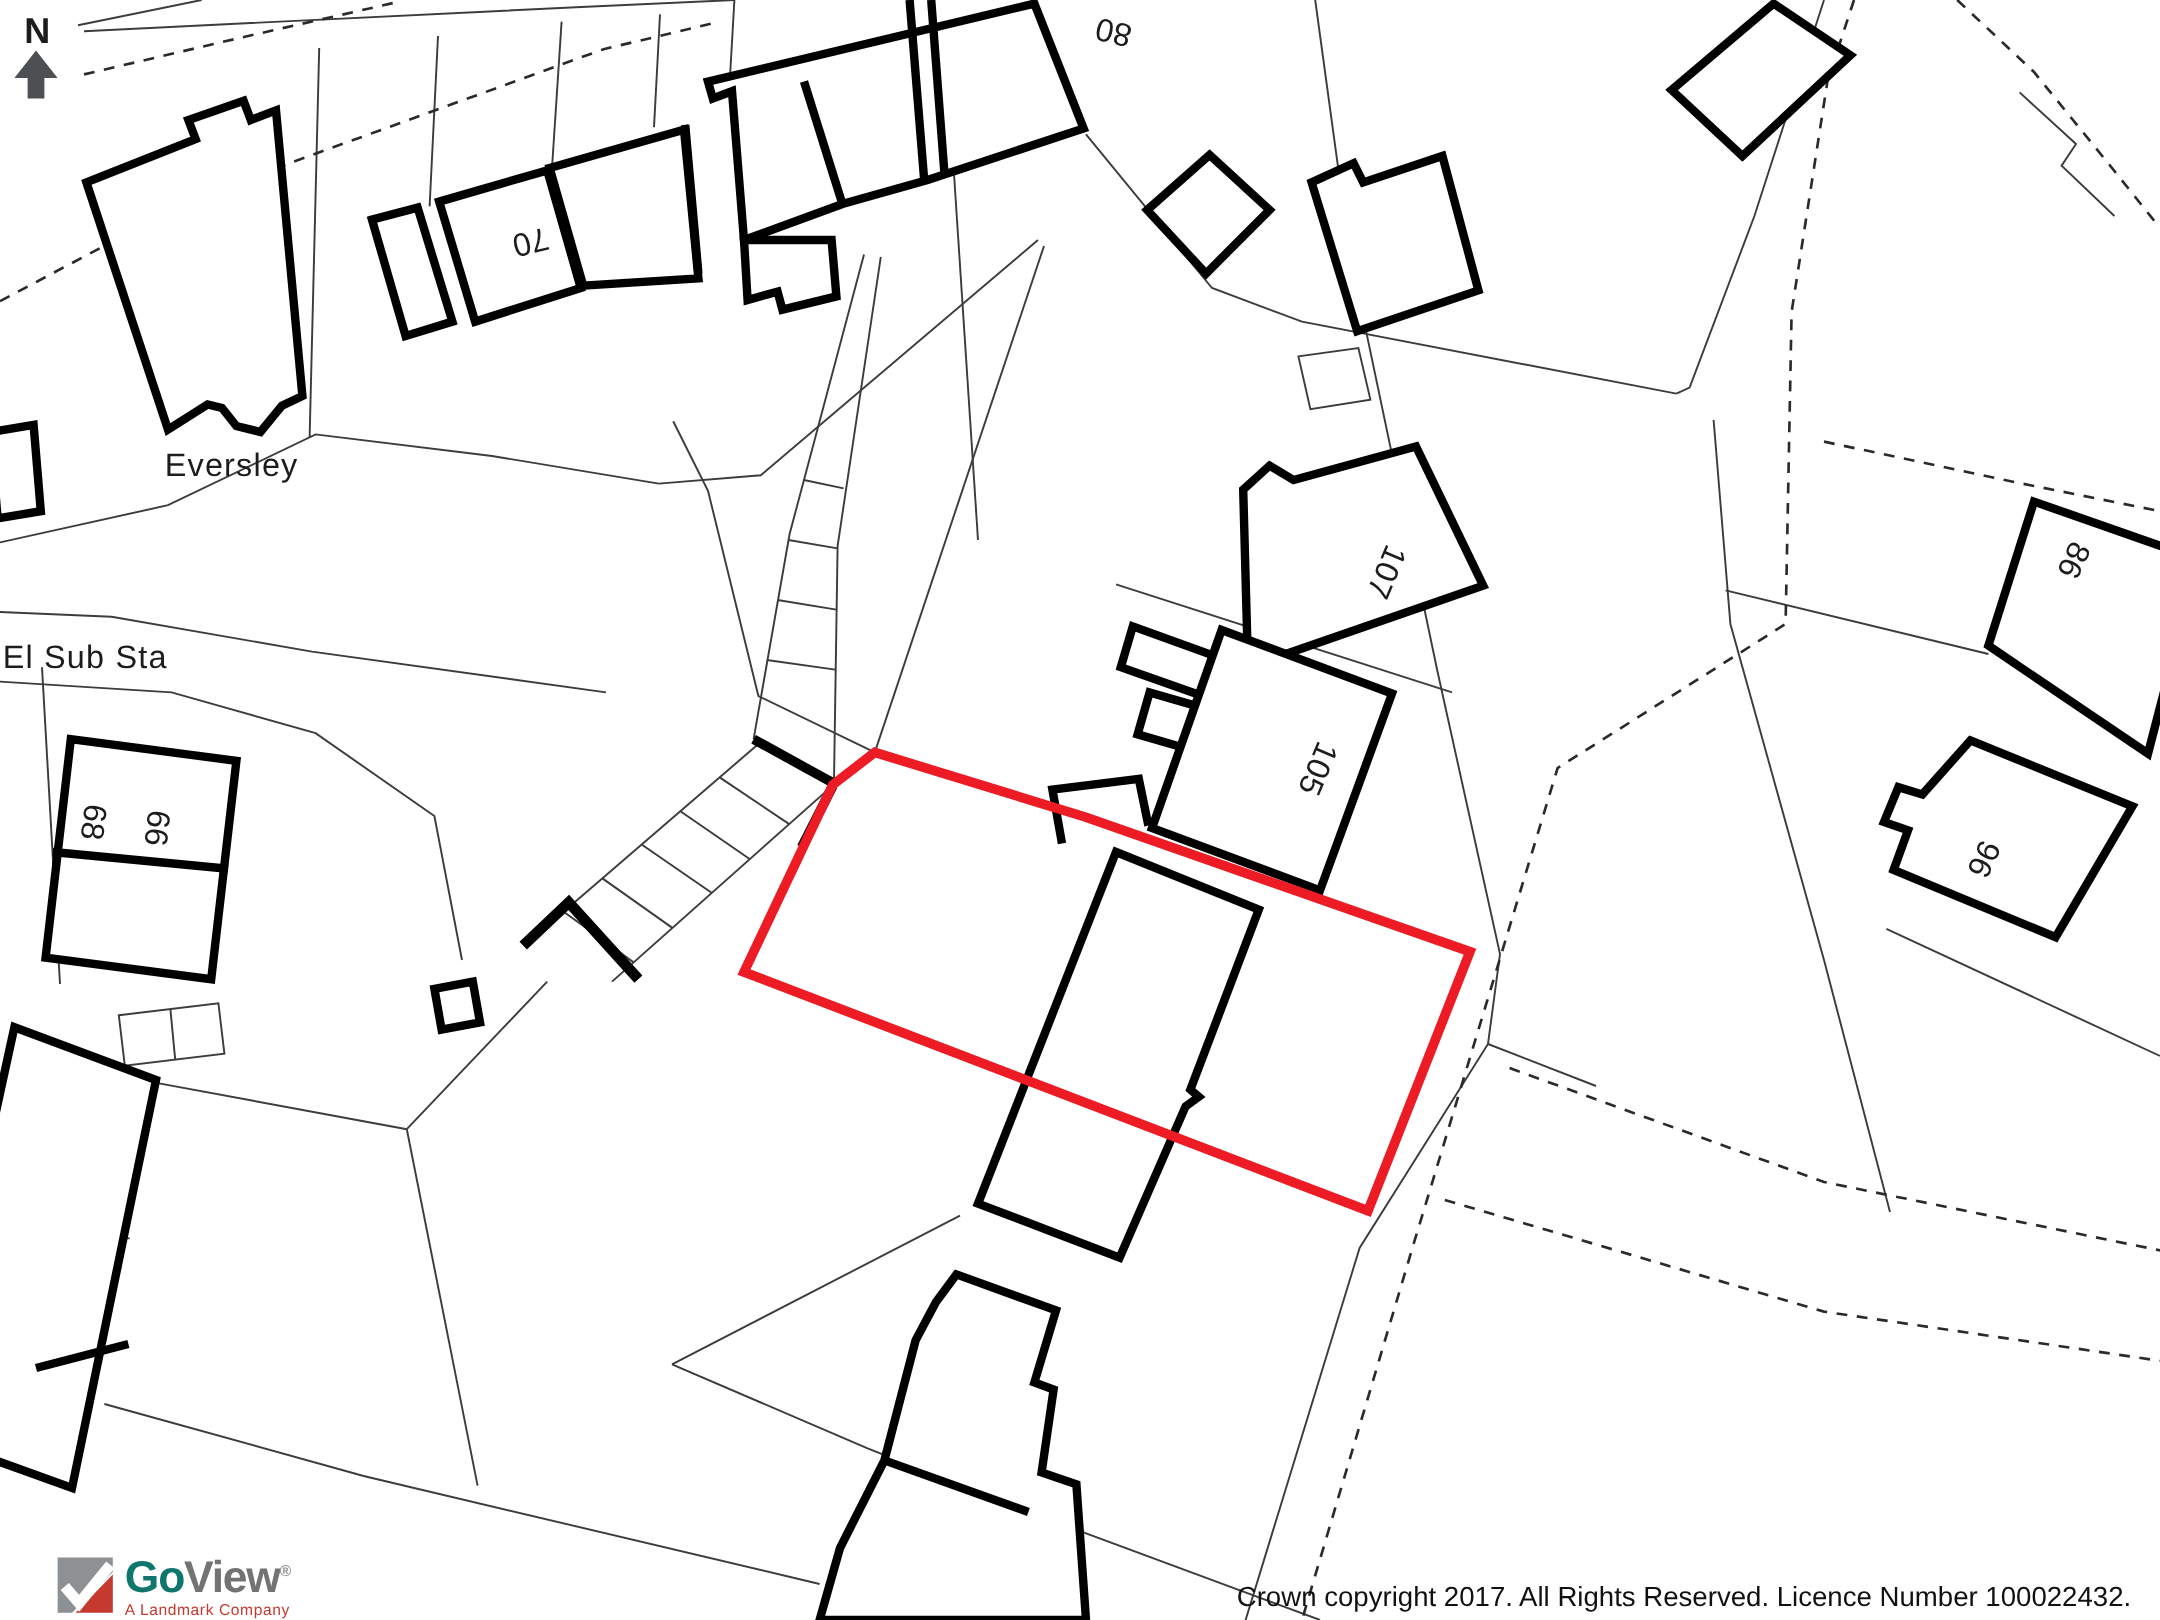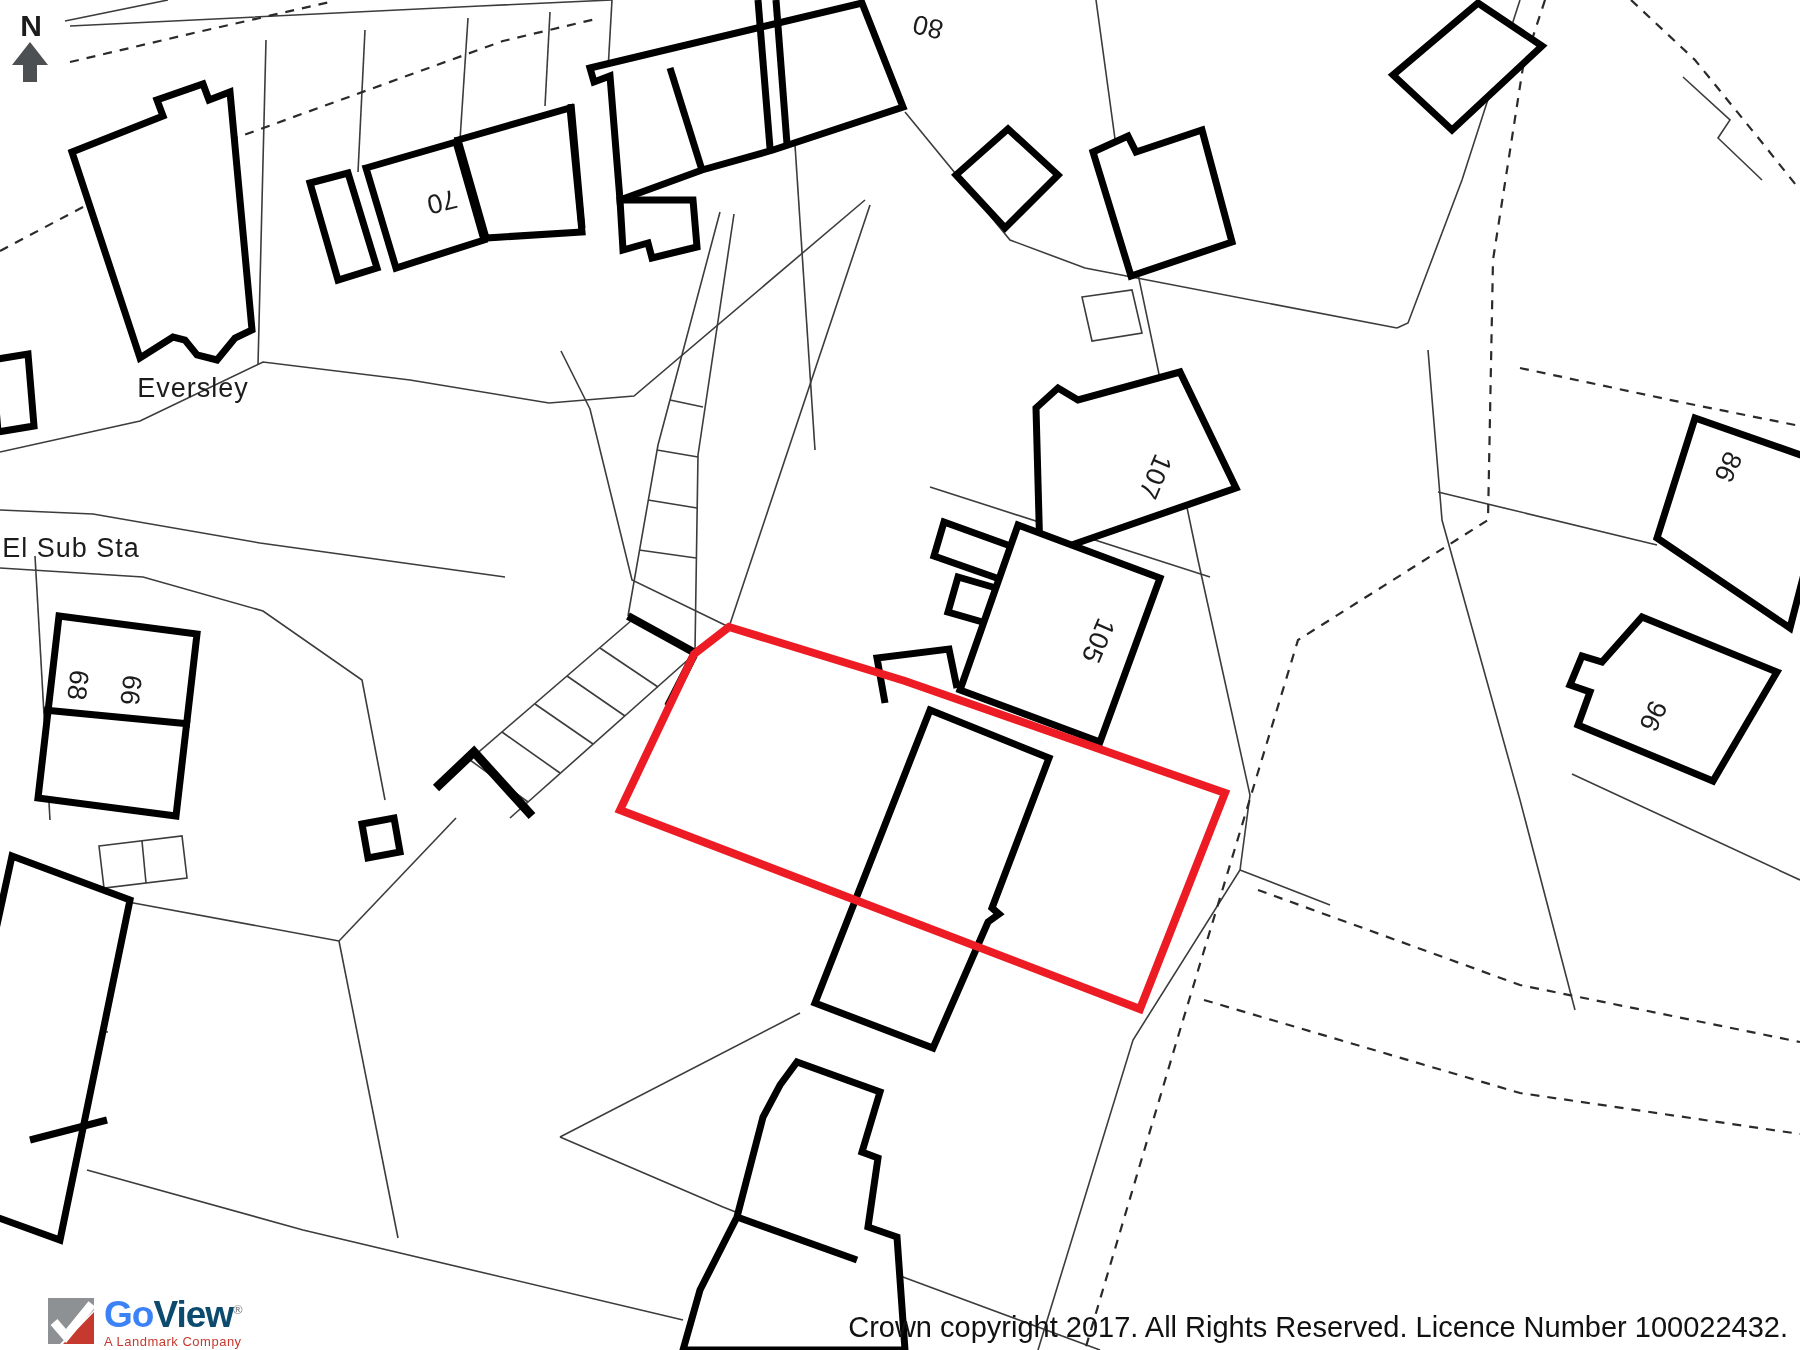"Go" .logo-go { color: #3b82f6 -> #0f766e }
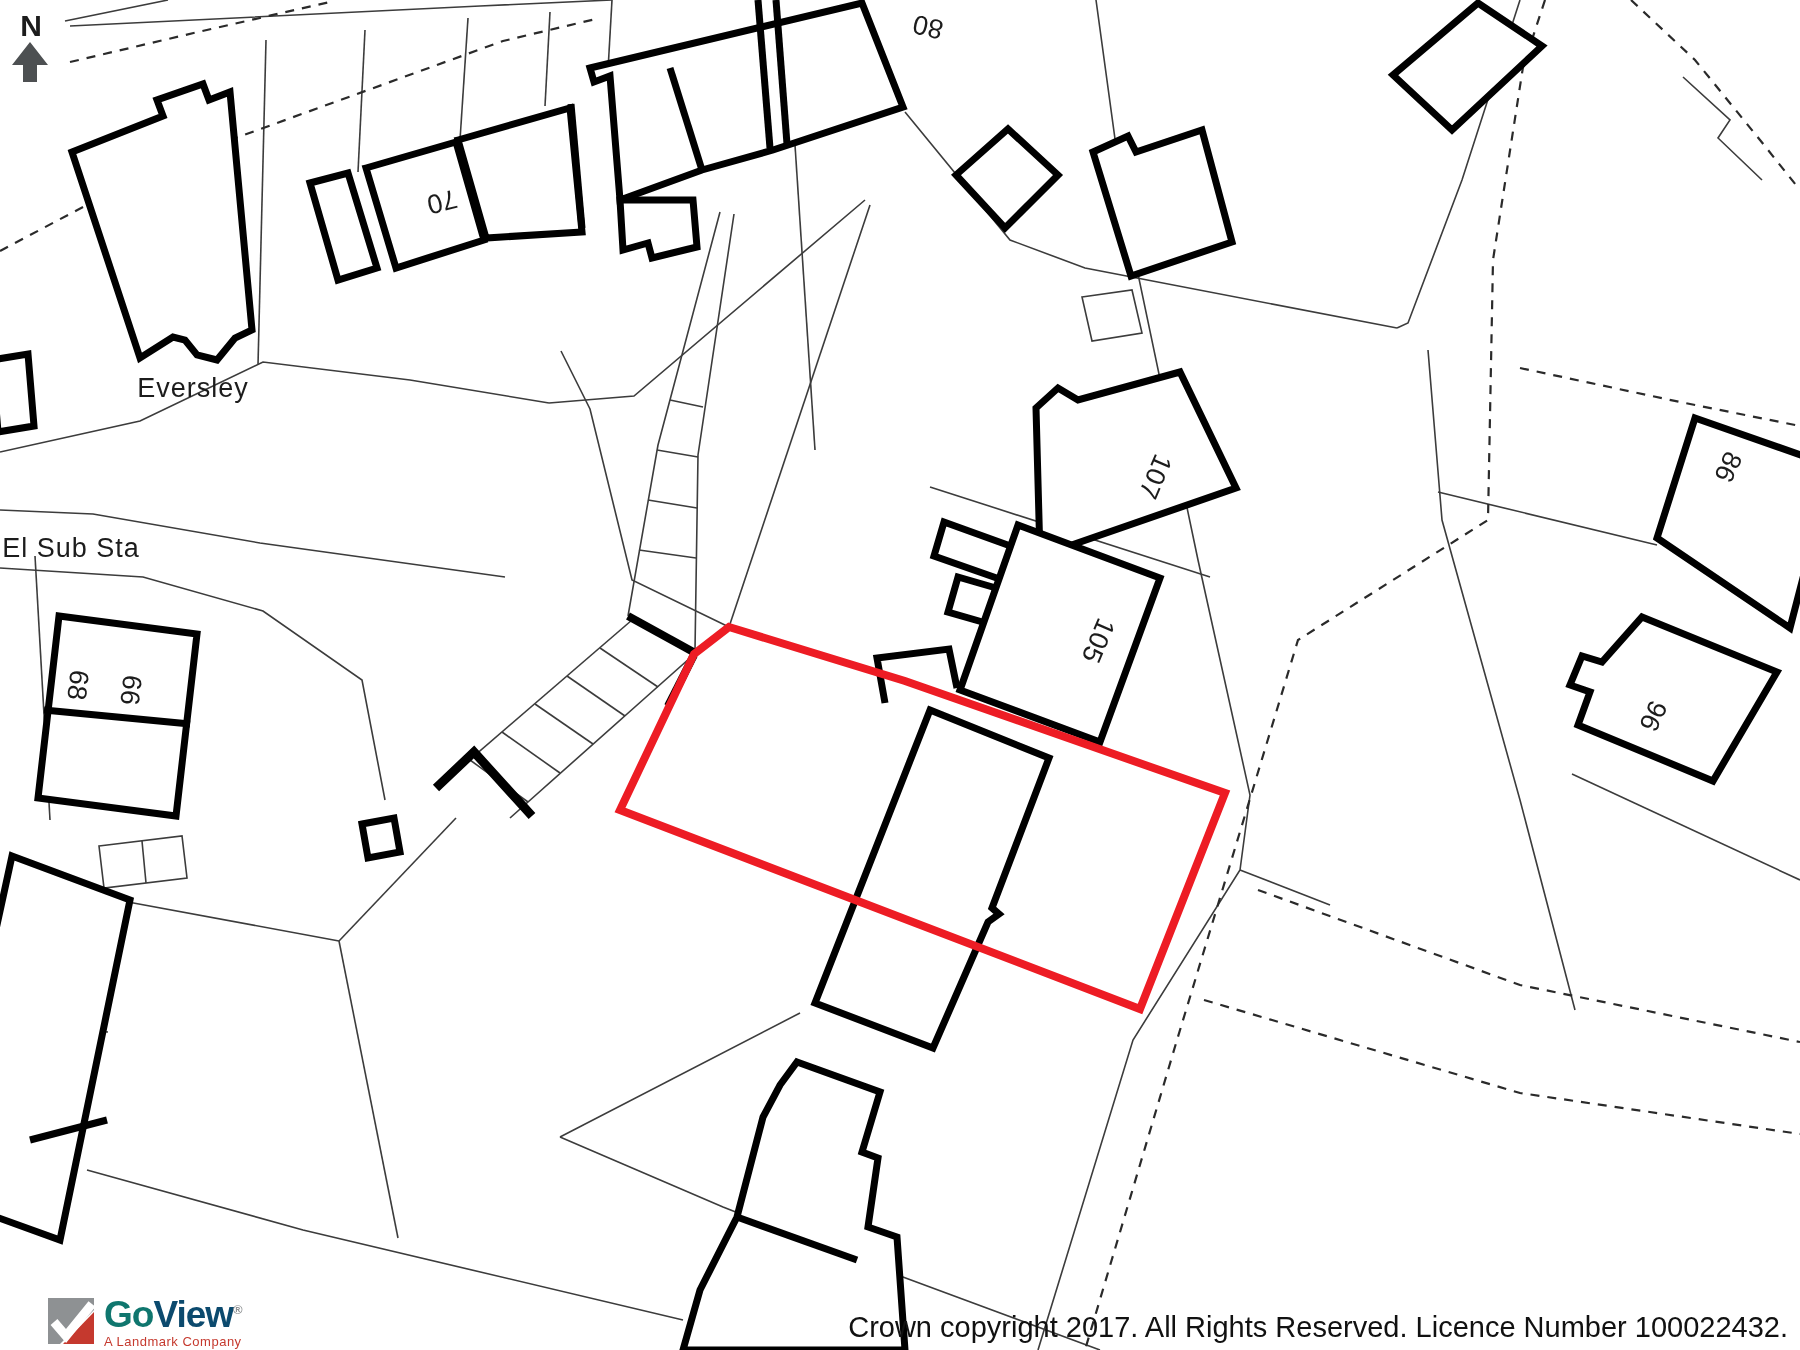"View" .logo-view { color: #0c4a6e -> #737373 }
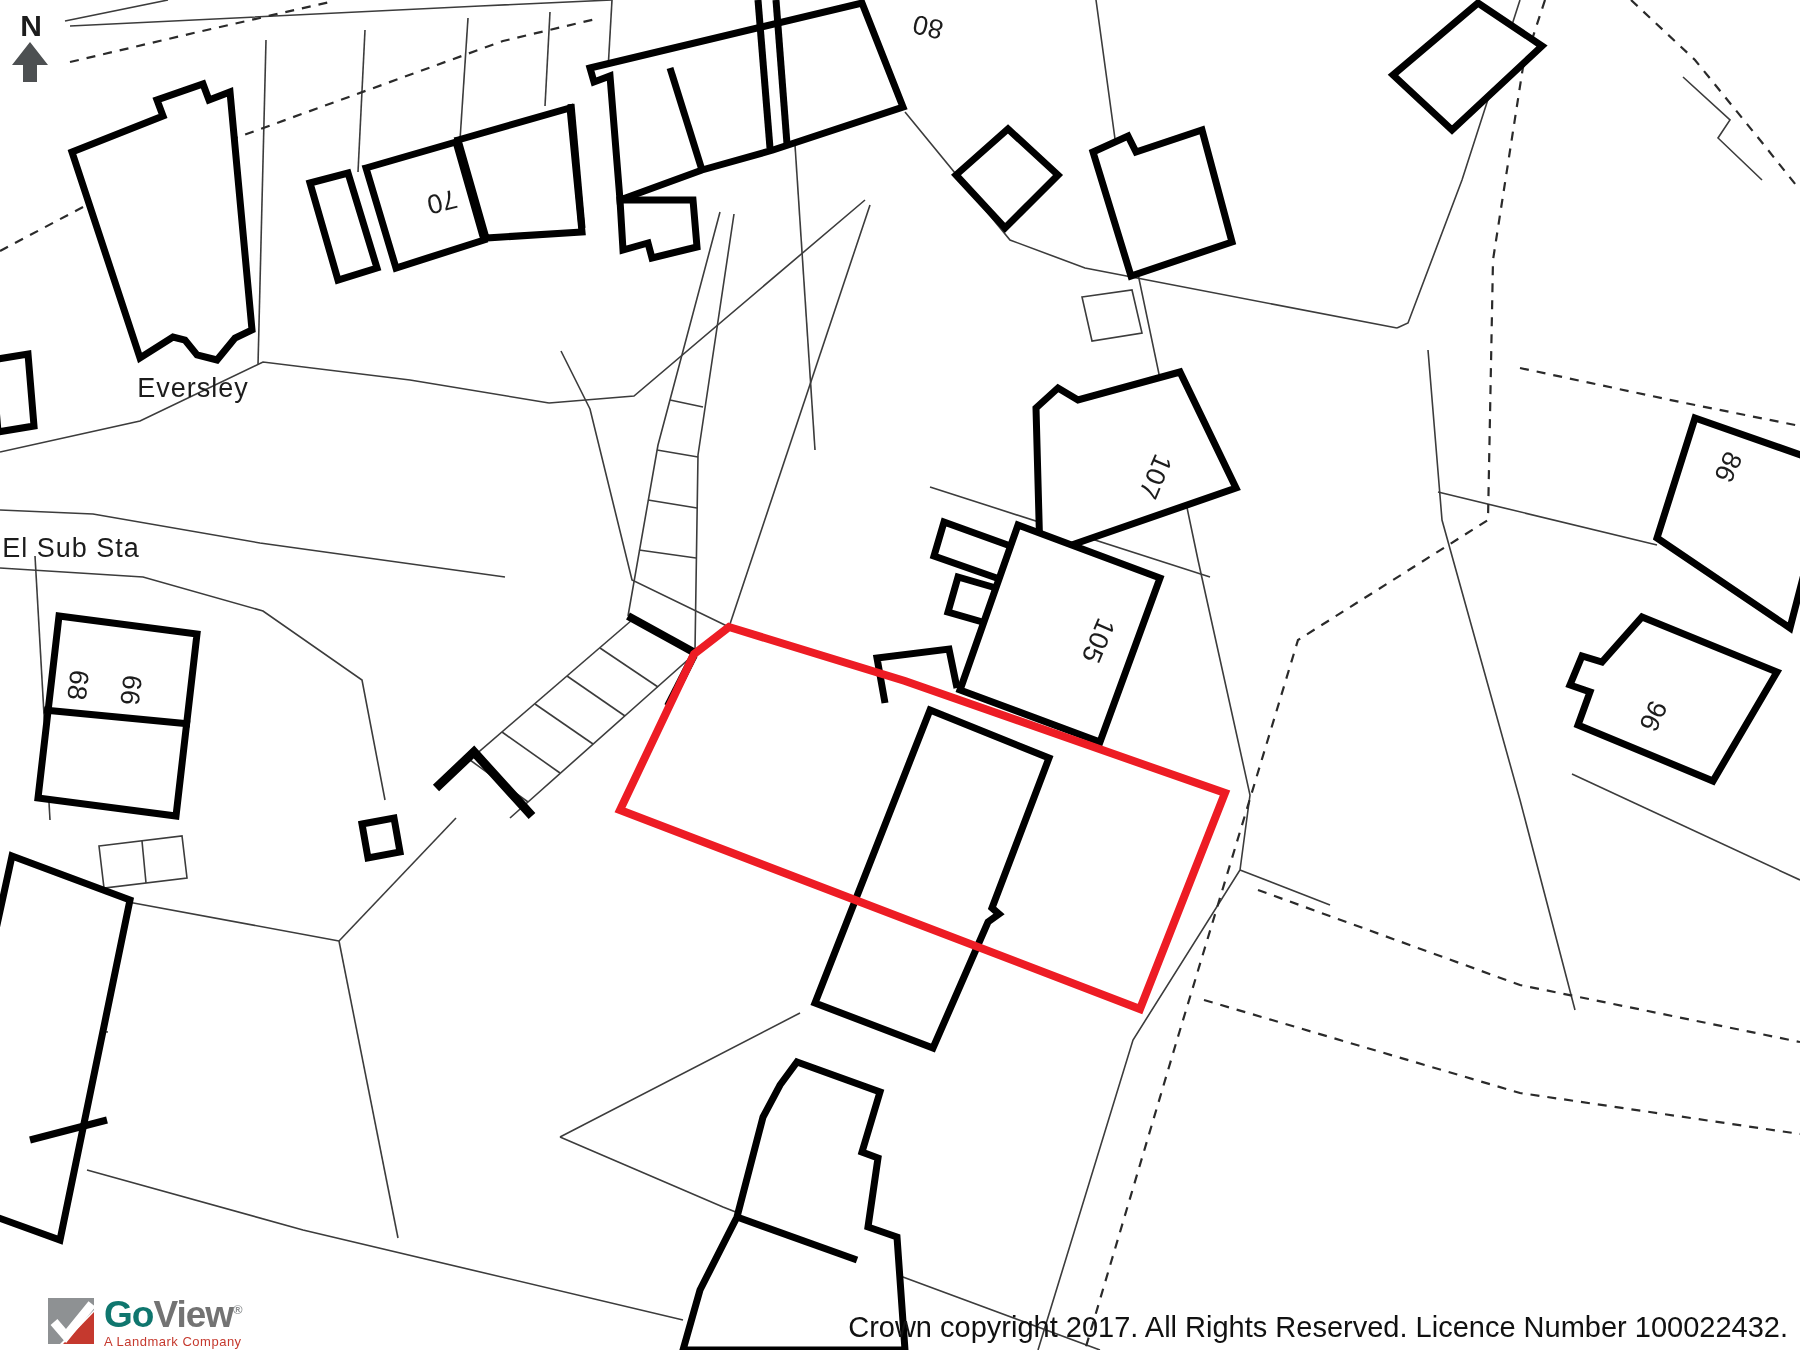"Crown copyright 2017. All Rights" .copyright { font-size: 29px -> 23px; right: 12px -> 24px }
